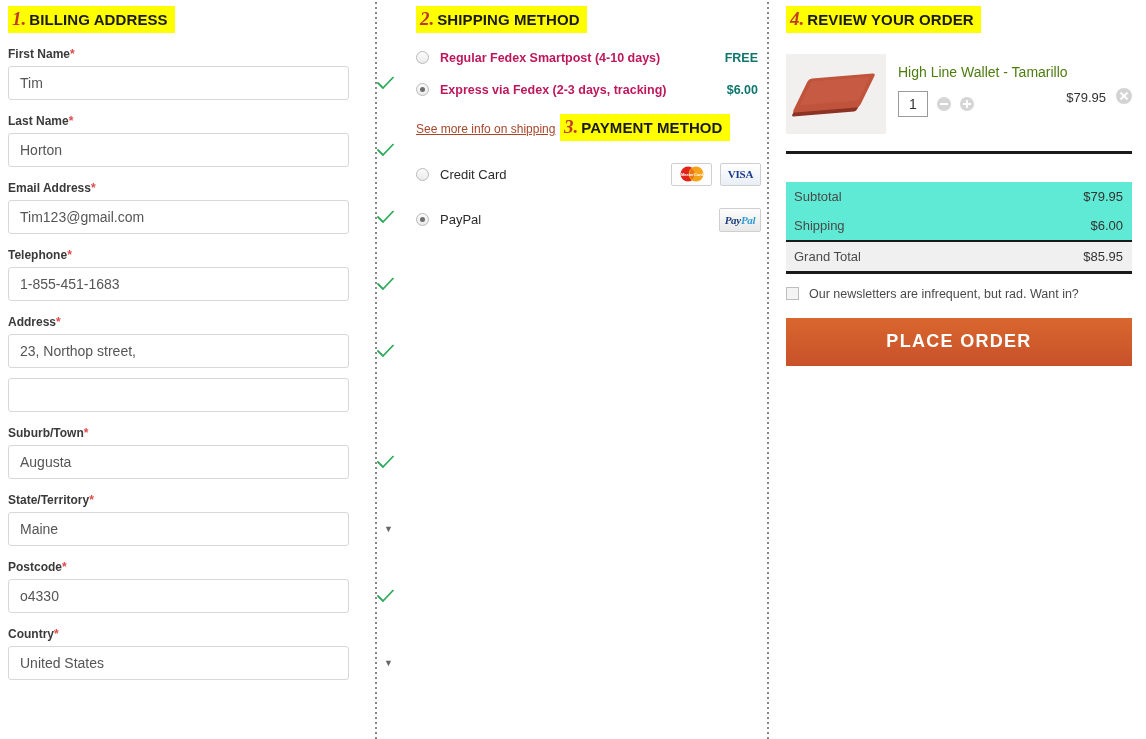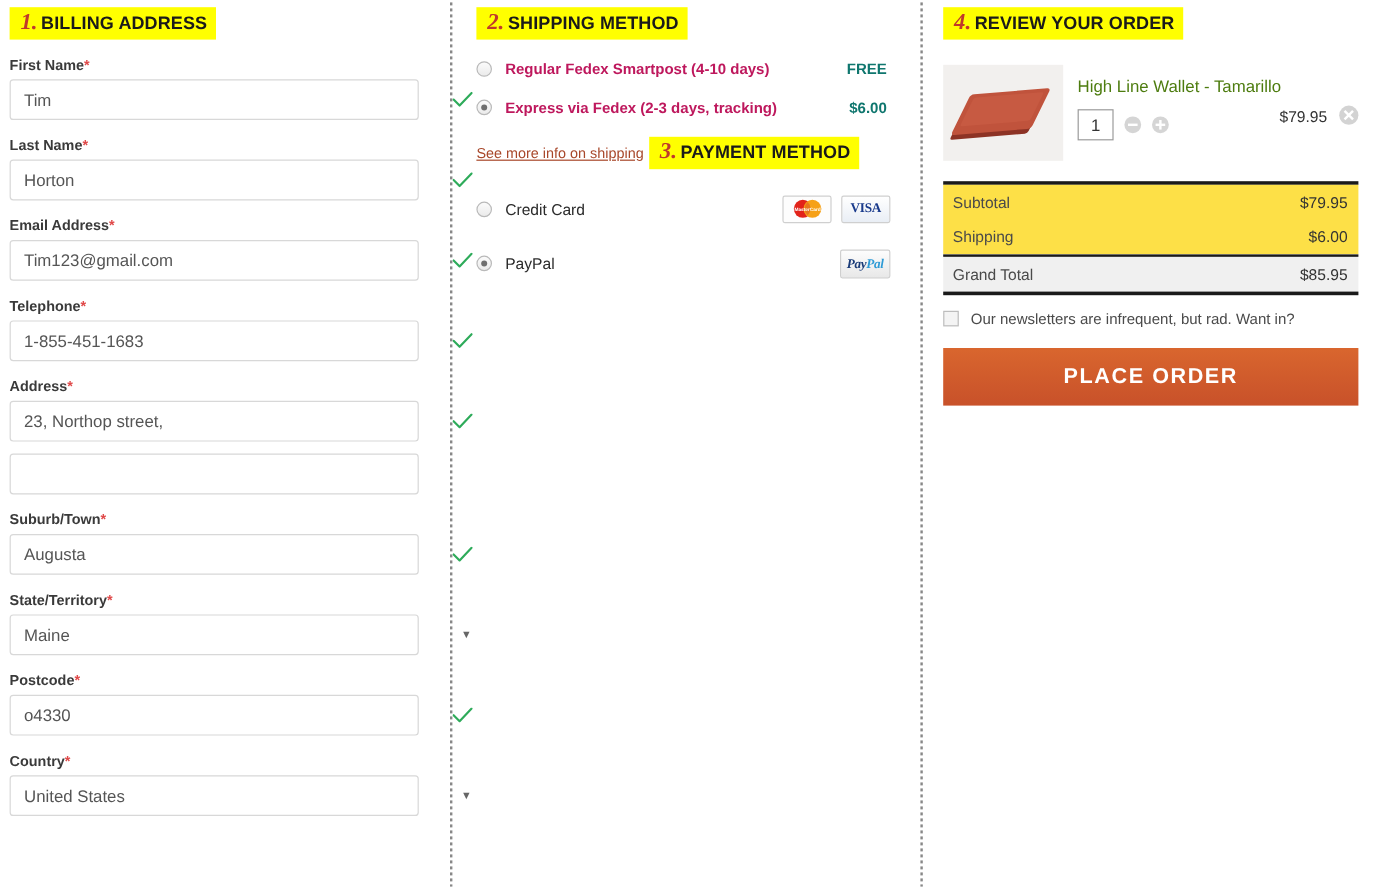"1. BILLING ADDRESS" .sec-head { padding: 2px 7px 3px 9px -> 2px 7px 3px 4px }
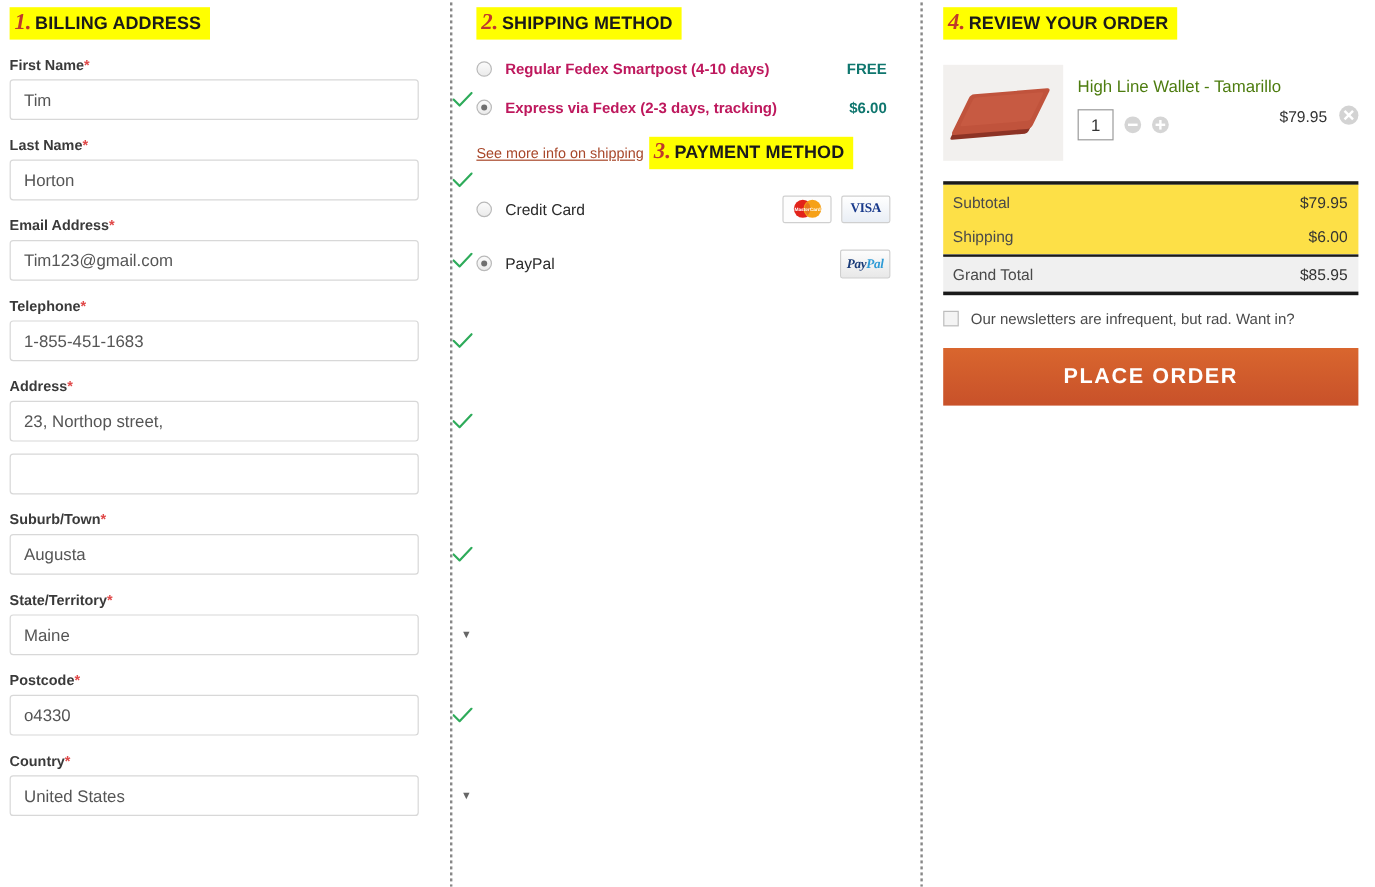"2. SHIPPING METHOD" .col-shipping { left: 397px -> 416px }
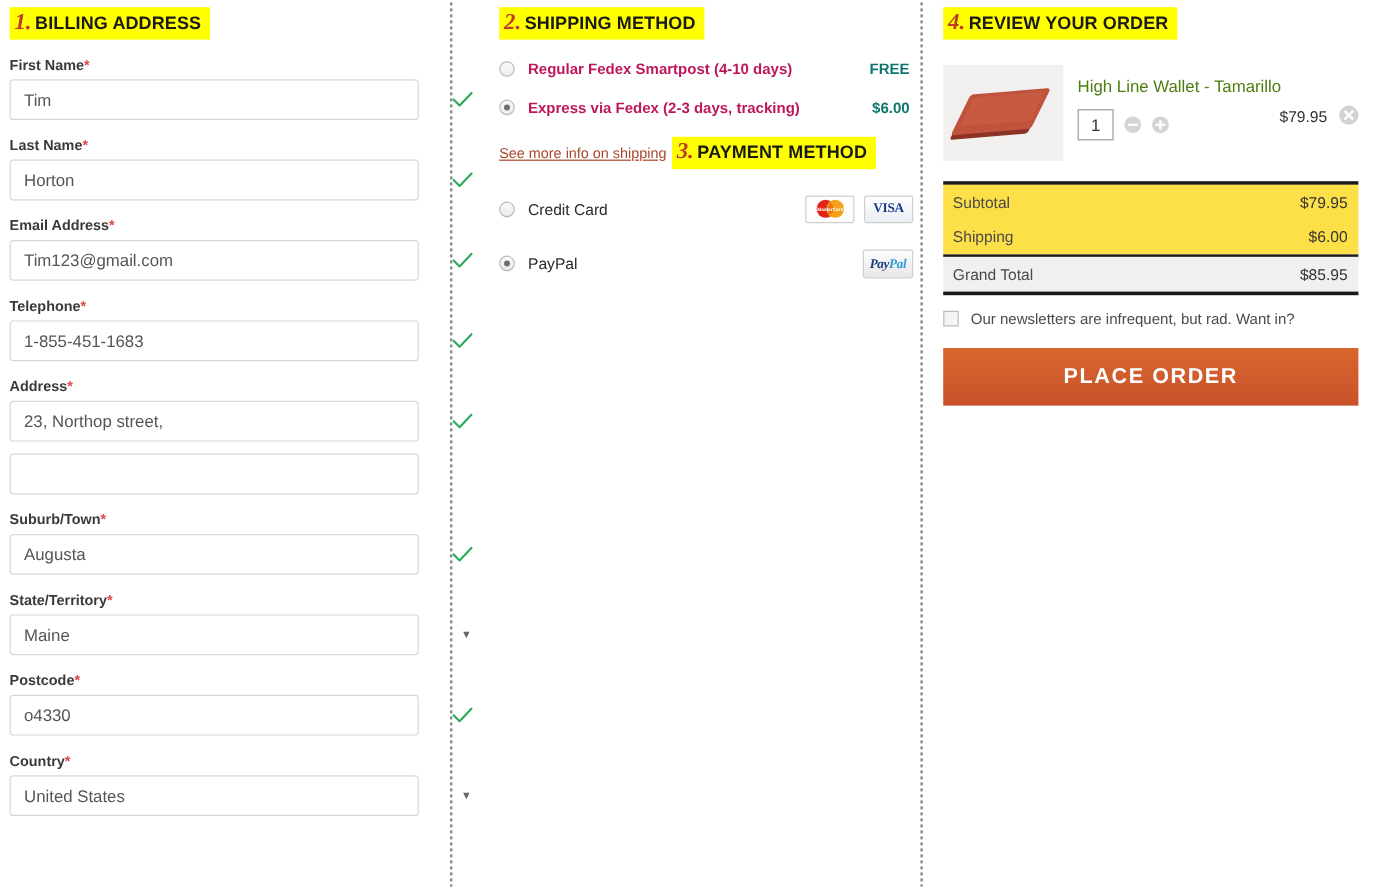"Subtotal" .tot-body { background: #fde047 -> #5eead4; margin-top: none -> 28px }
